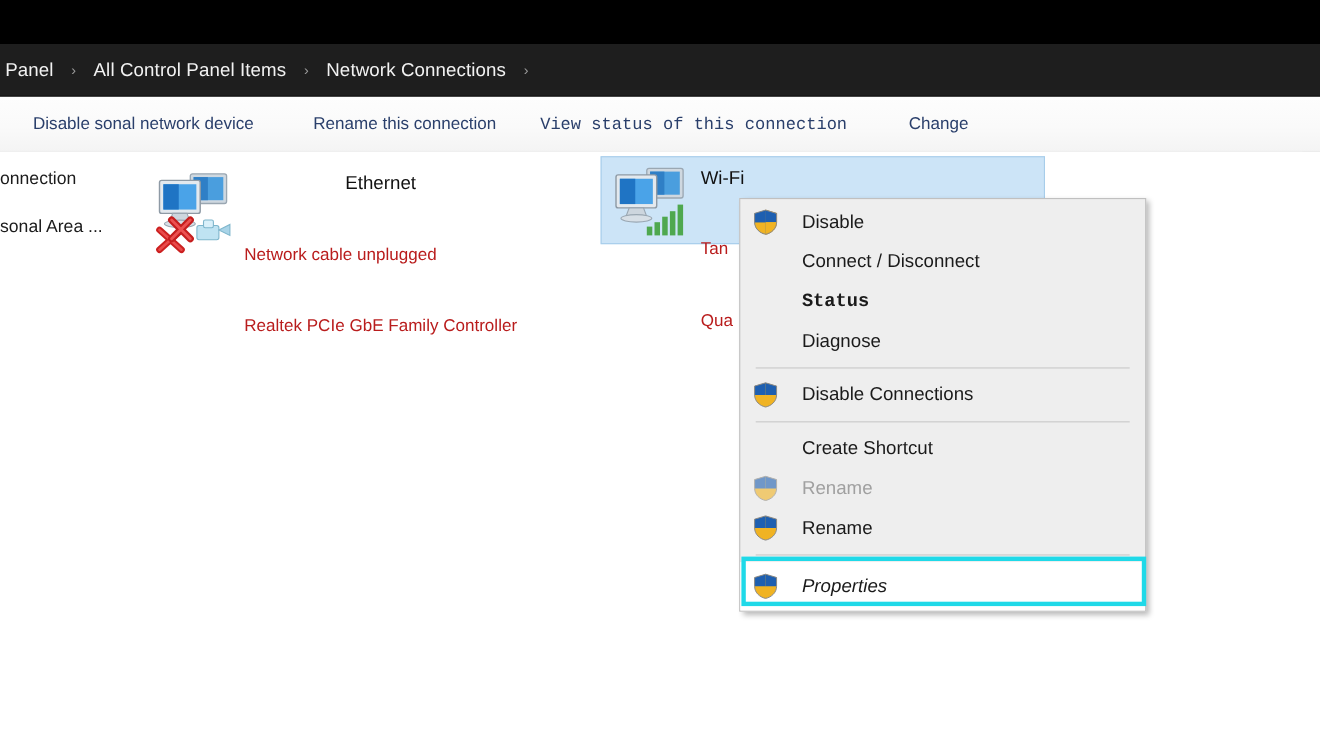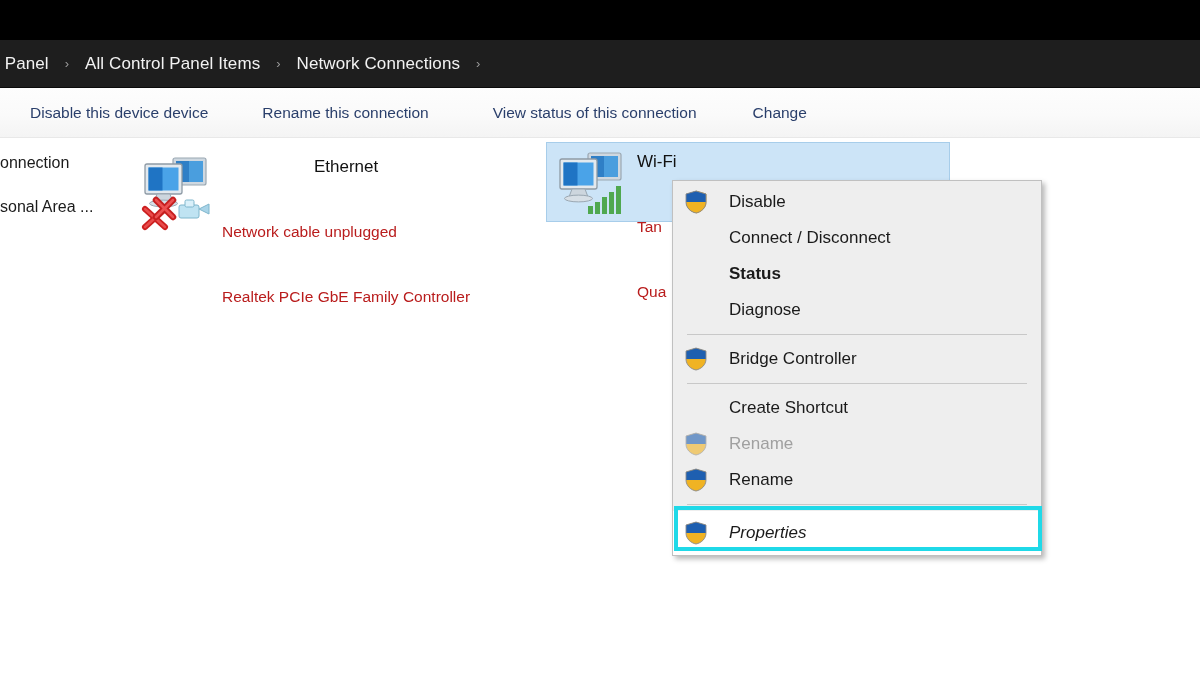"Disable this device device" span.tbitem { text: this device -> sonal network }
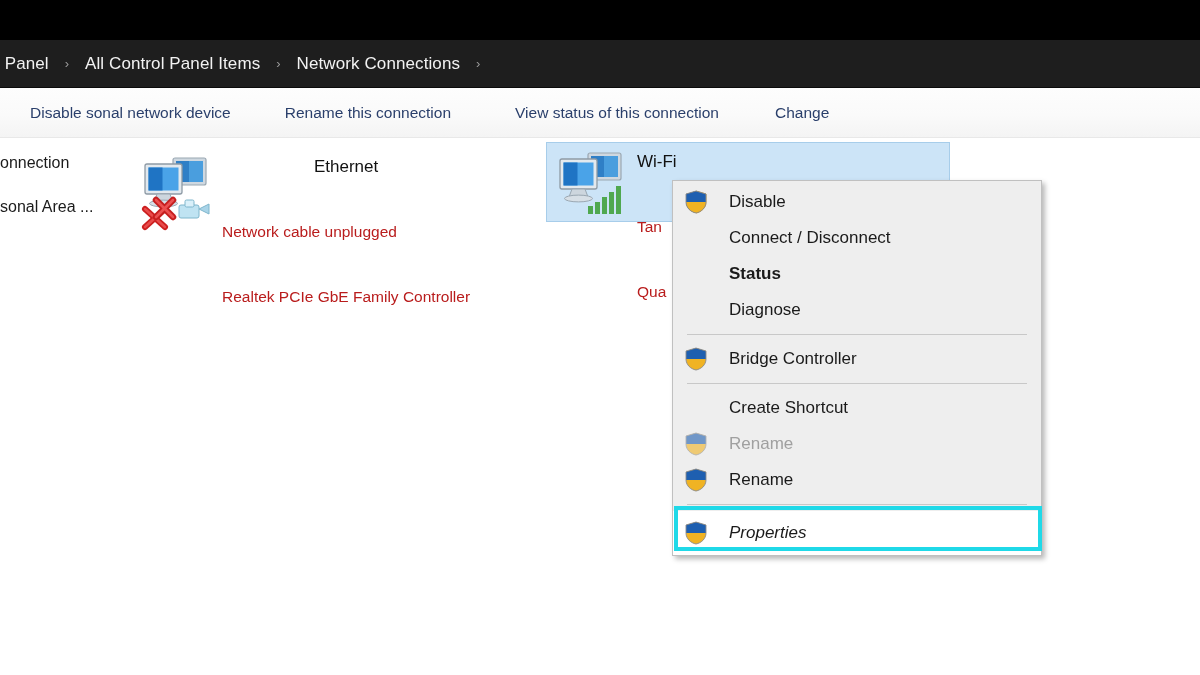"View status of this connection" span.tbitem { font-family: none -> Liberation Mono, monospace; margin-left: 52px -> 28px }
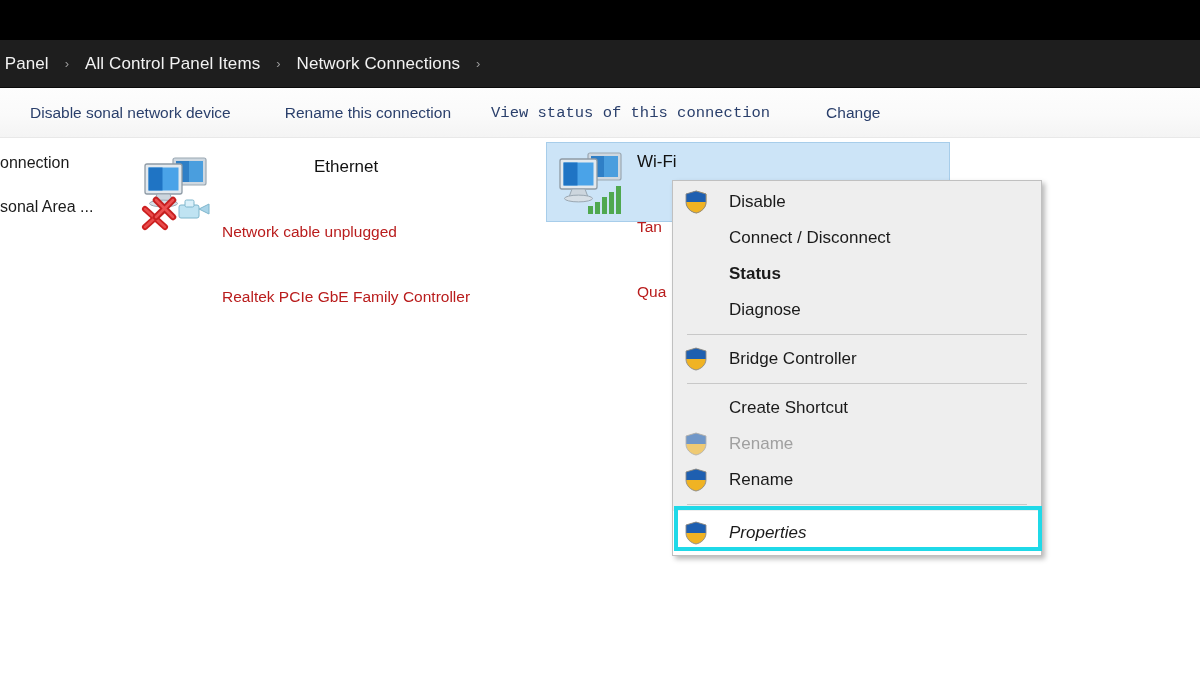"Status" .mi.bold .milabel { font-family: none -> Liberation Mono, monospace }
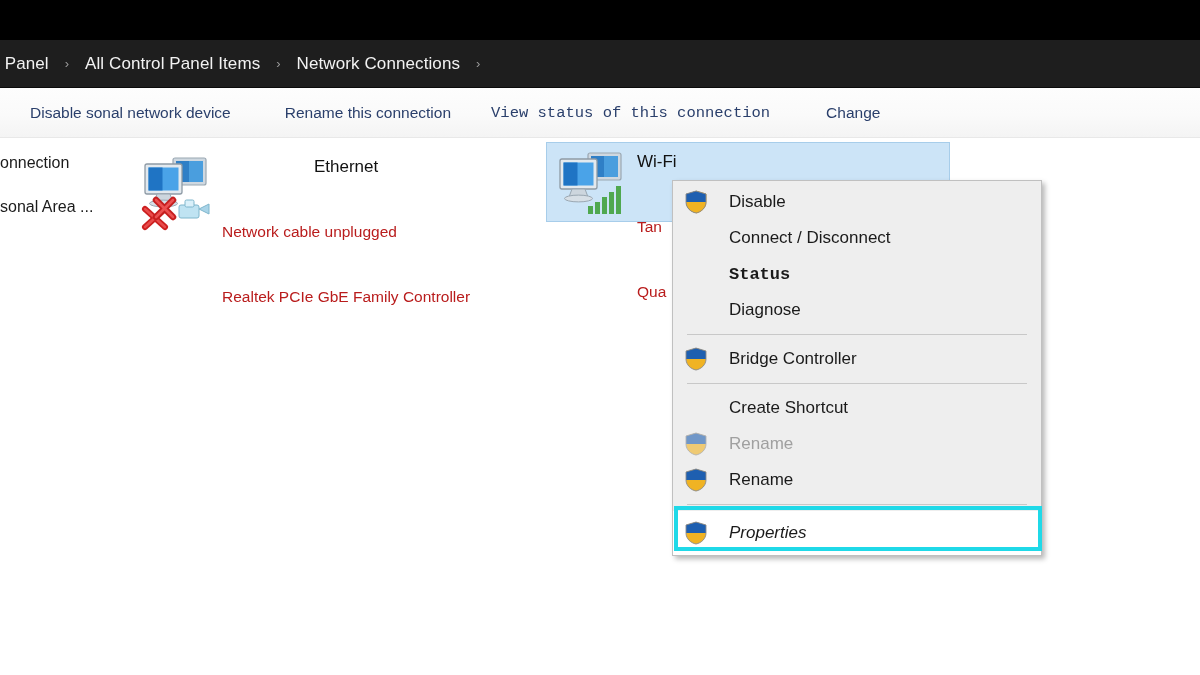"Bridge Controller" span.milabel { text: Bridge Controller -> Disable Connections }
